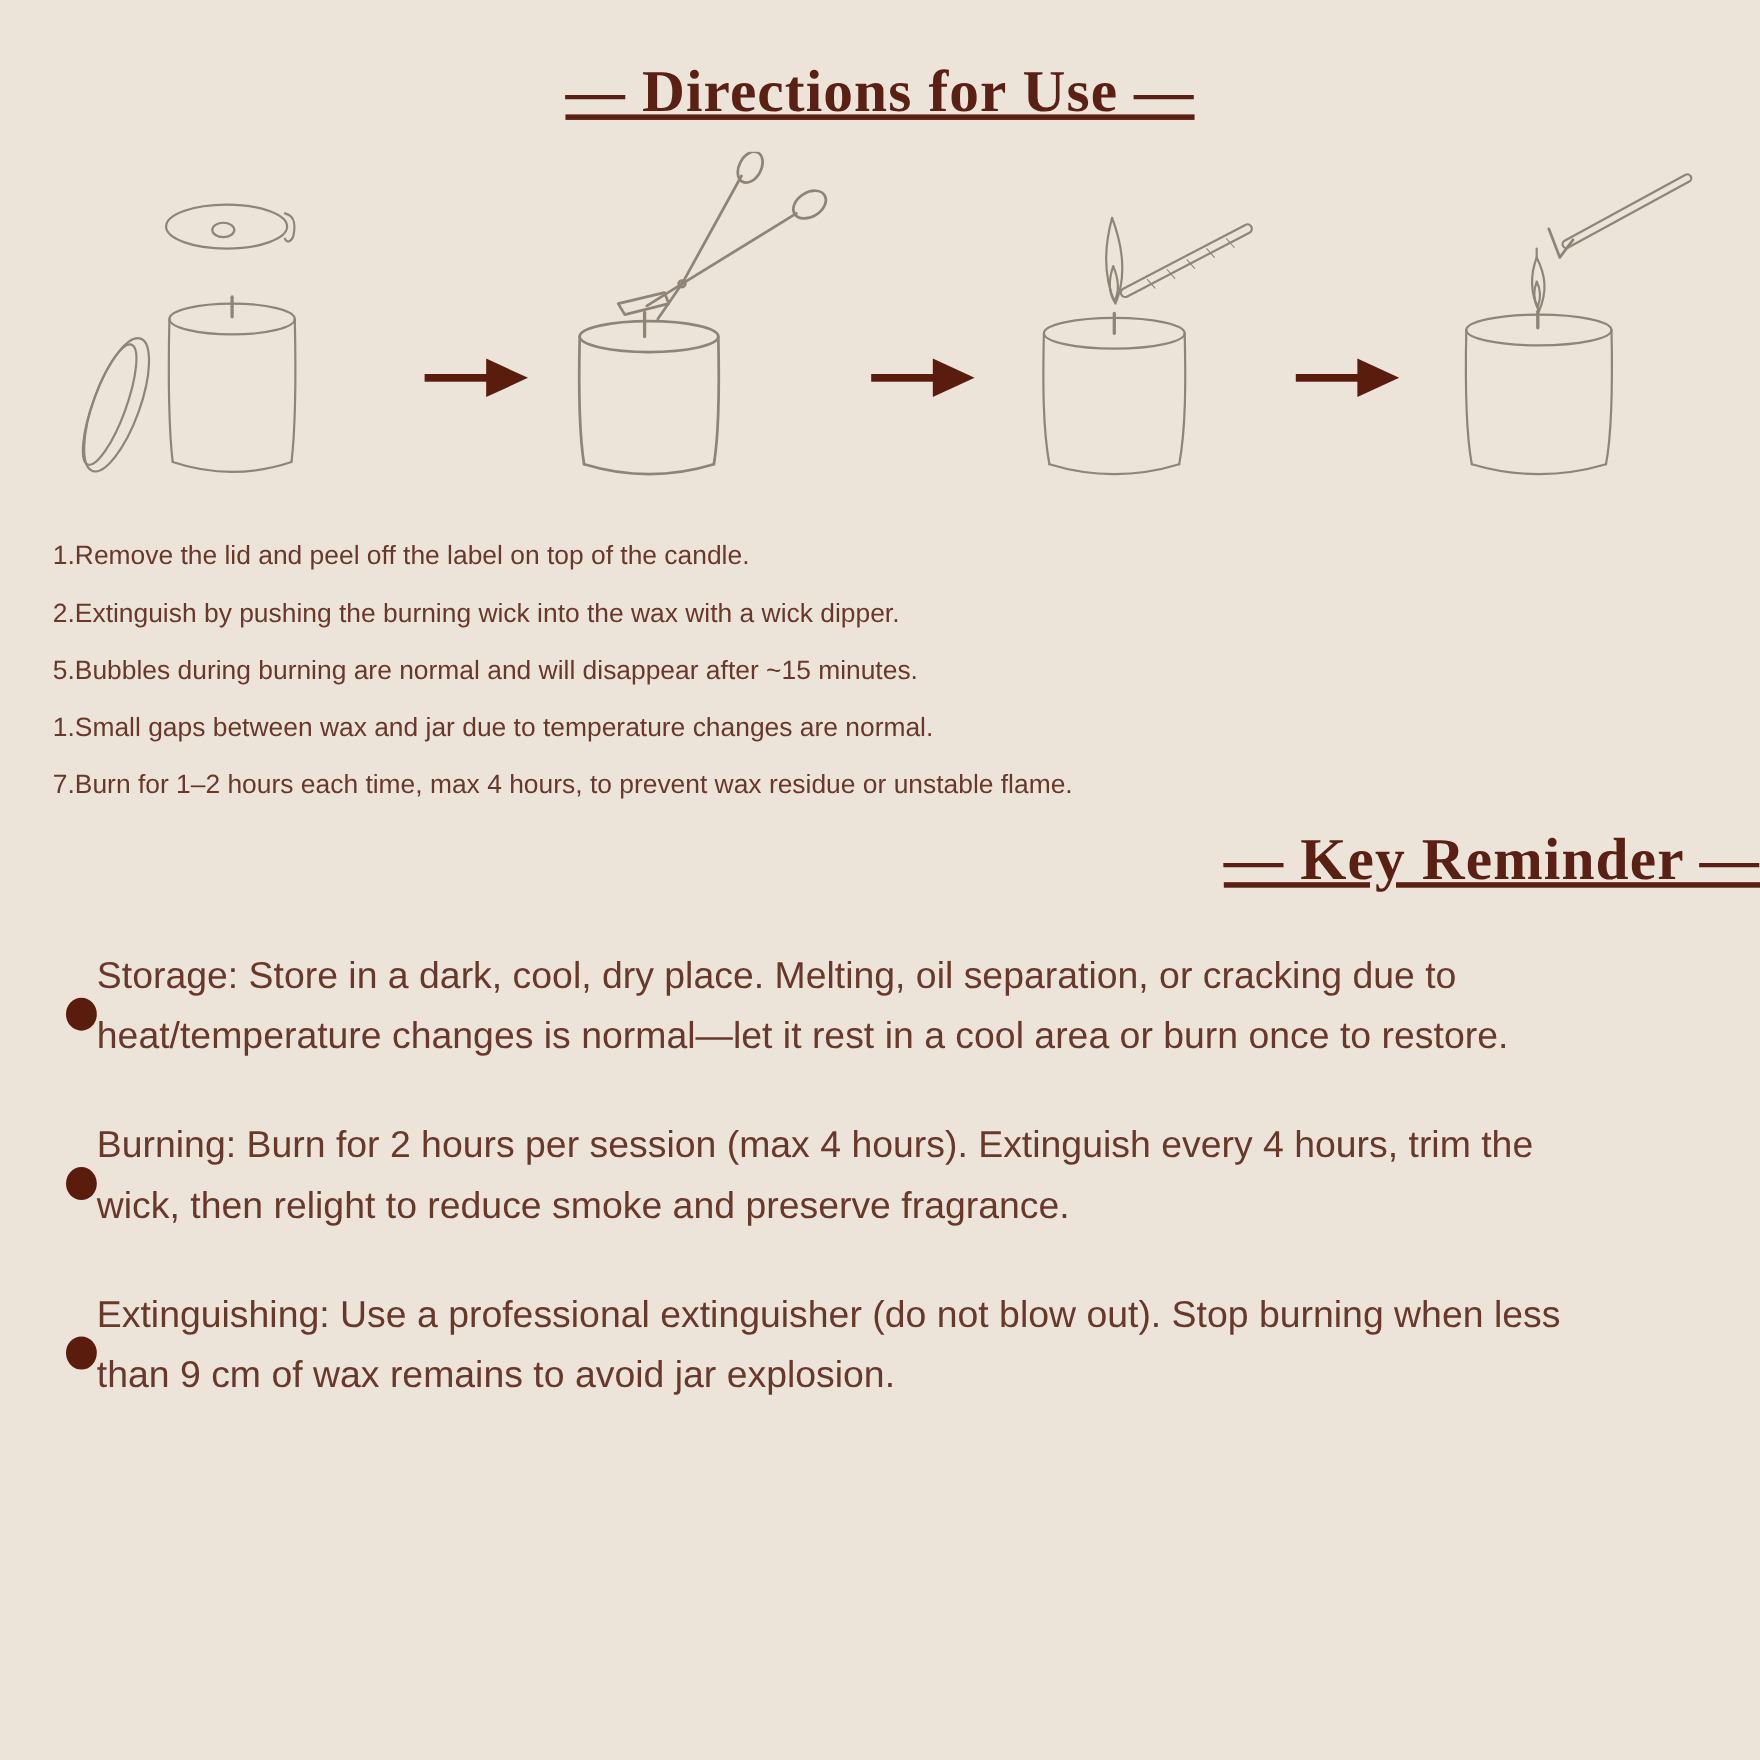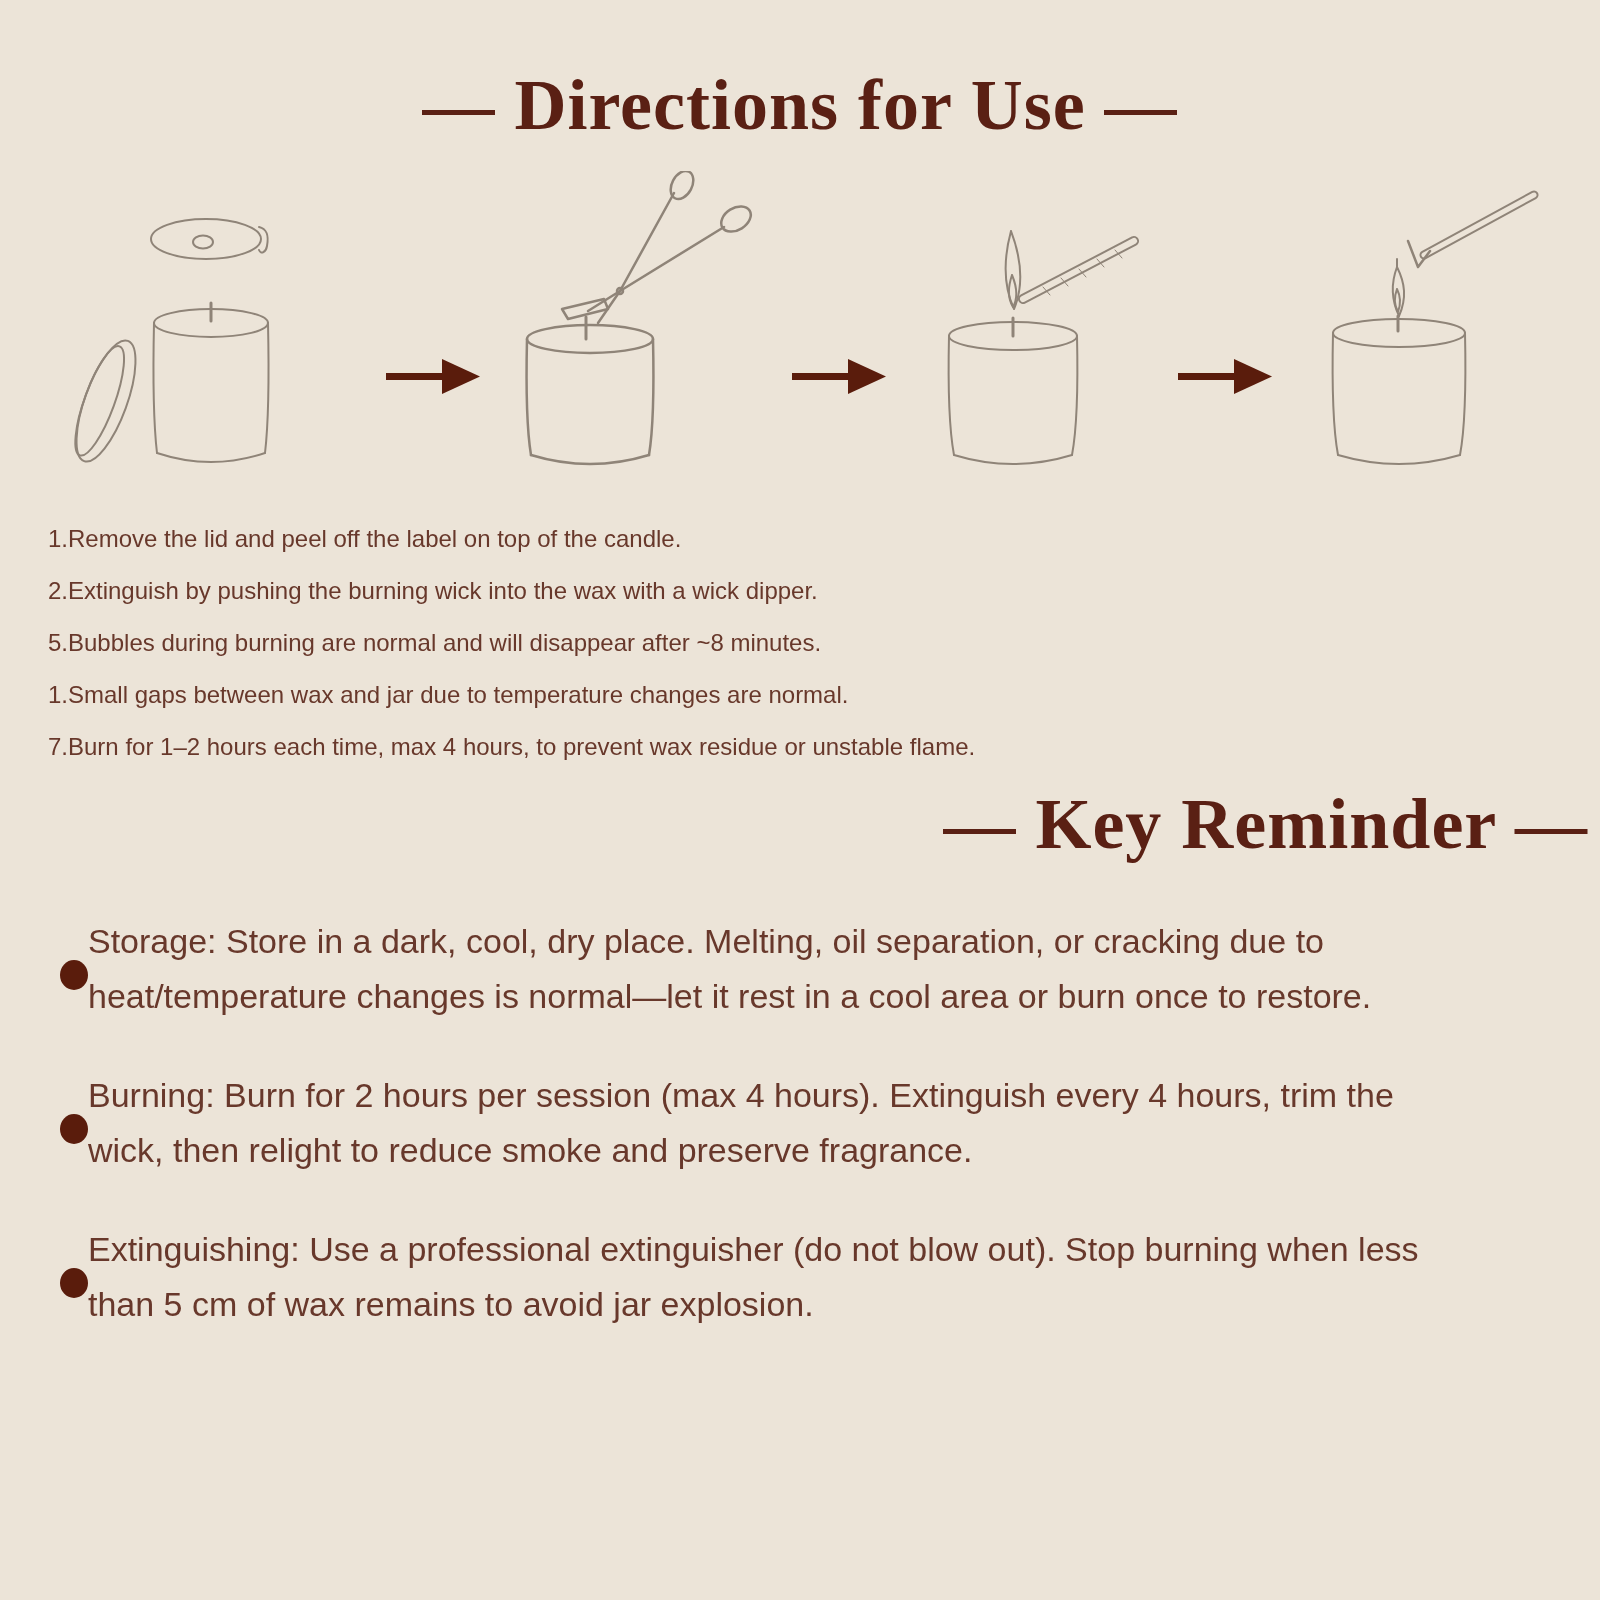"— Directions for Use —" .sec-title { font-size: 72px -> 54px; margin: 12px -> 0; text-decoration: none -> underline }
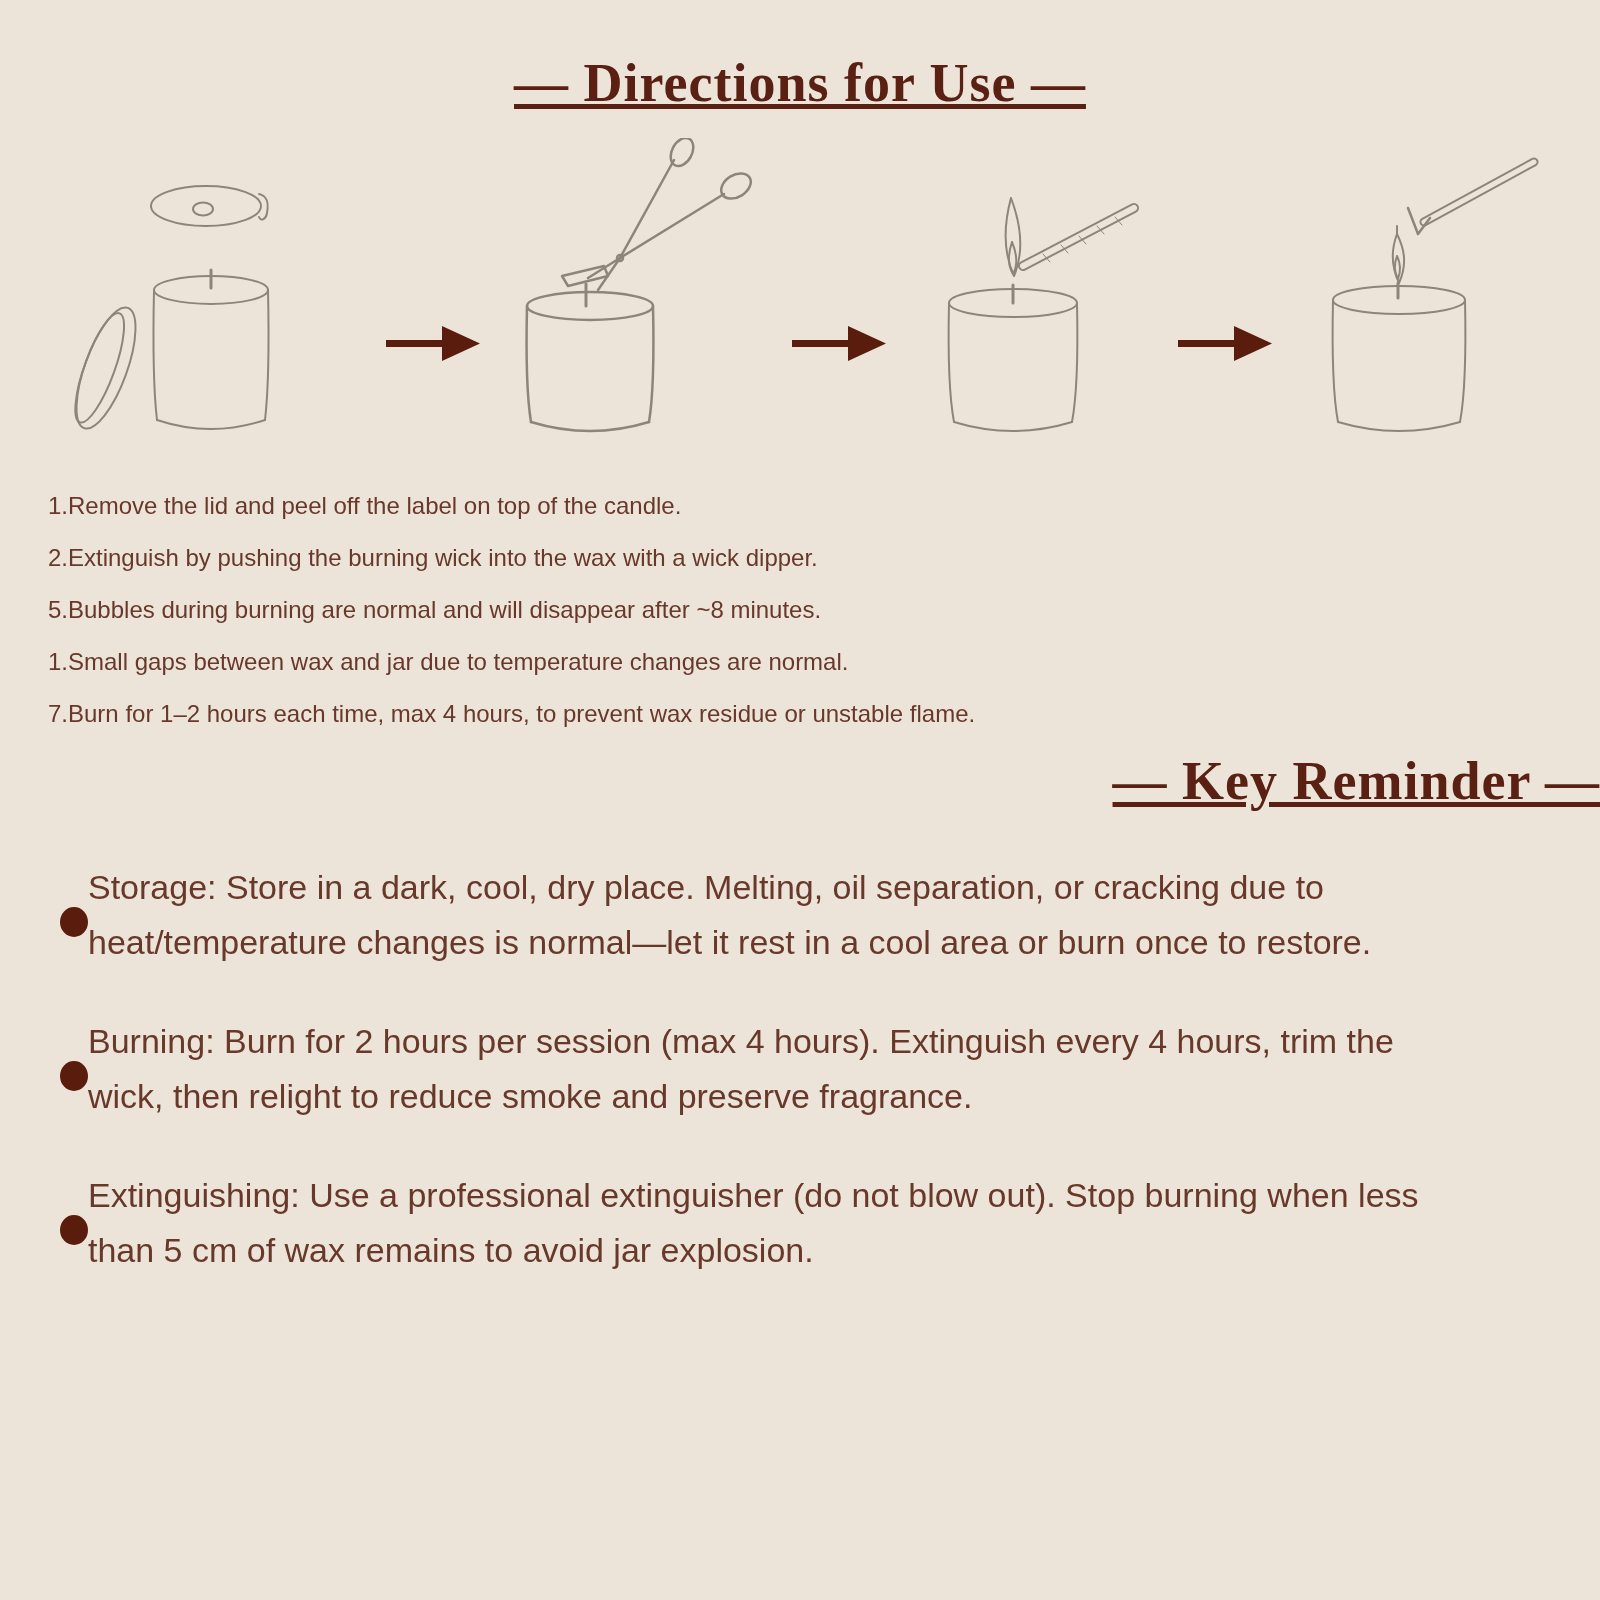"5.Bubbles during burning are normal" p { text: 8 -> 15 }
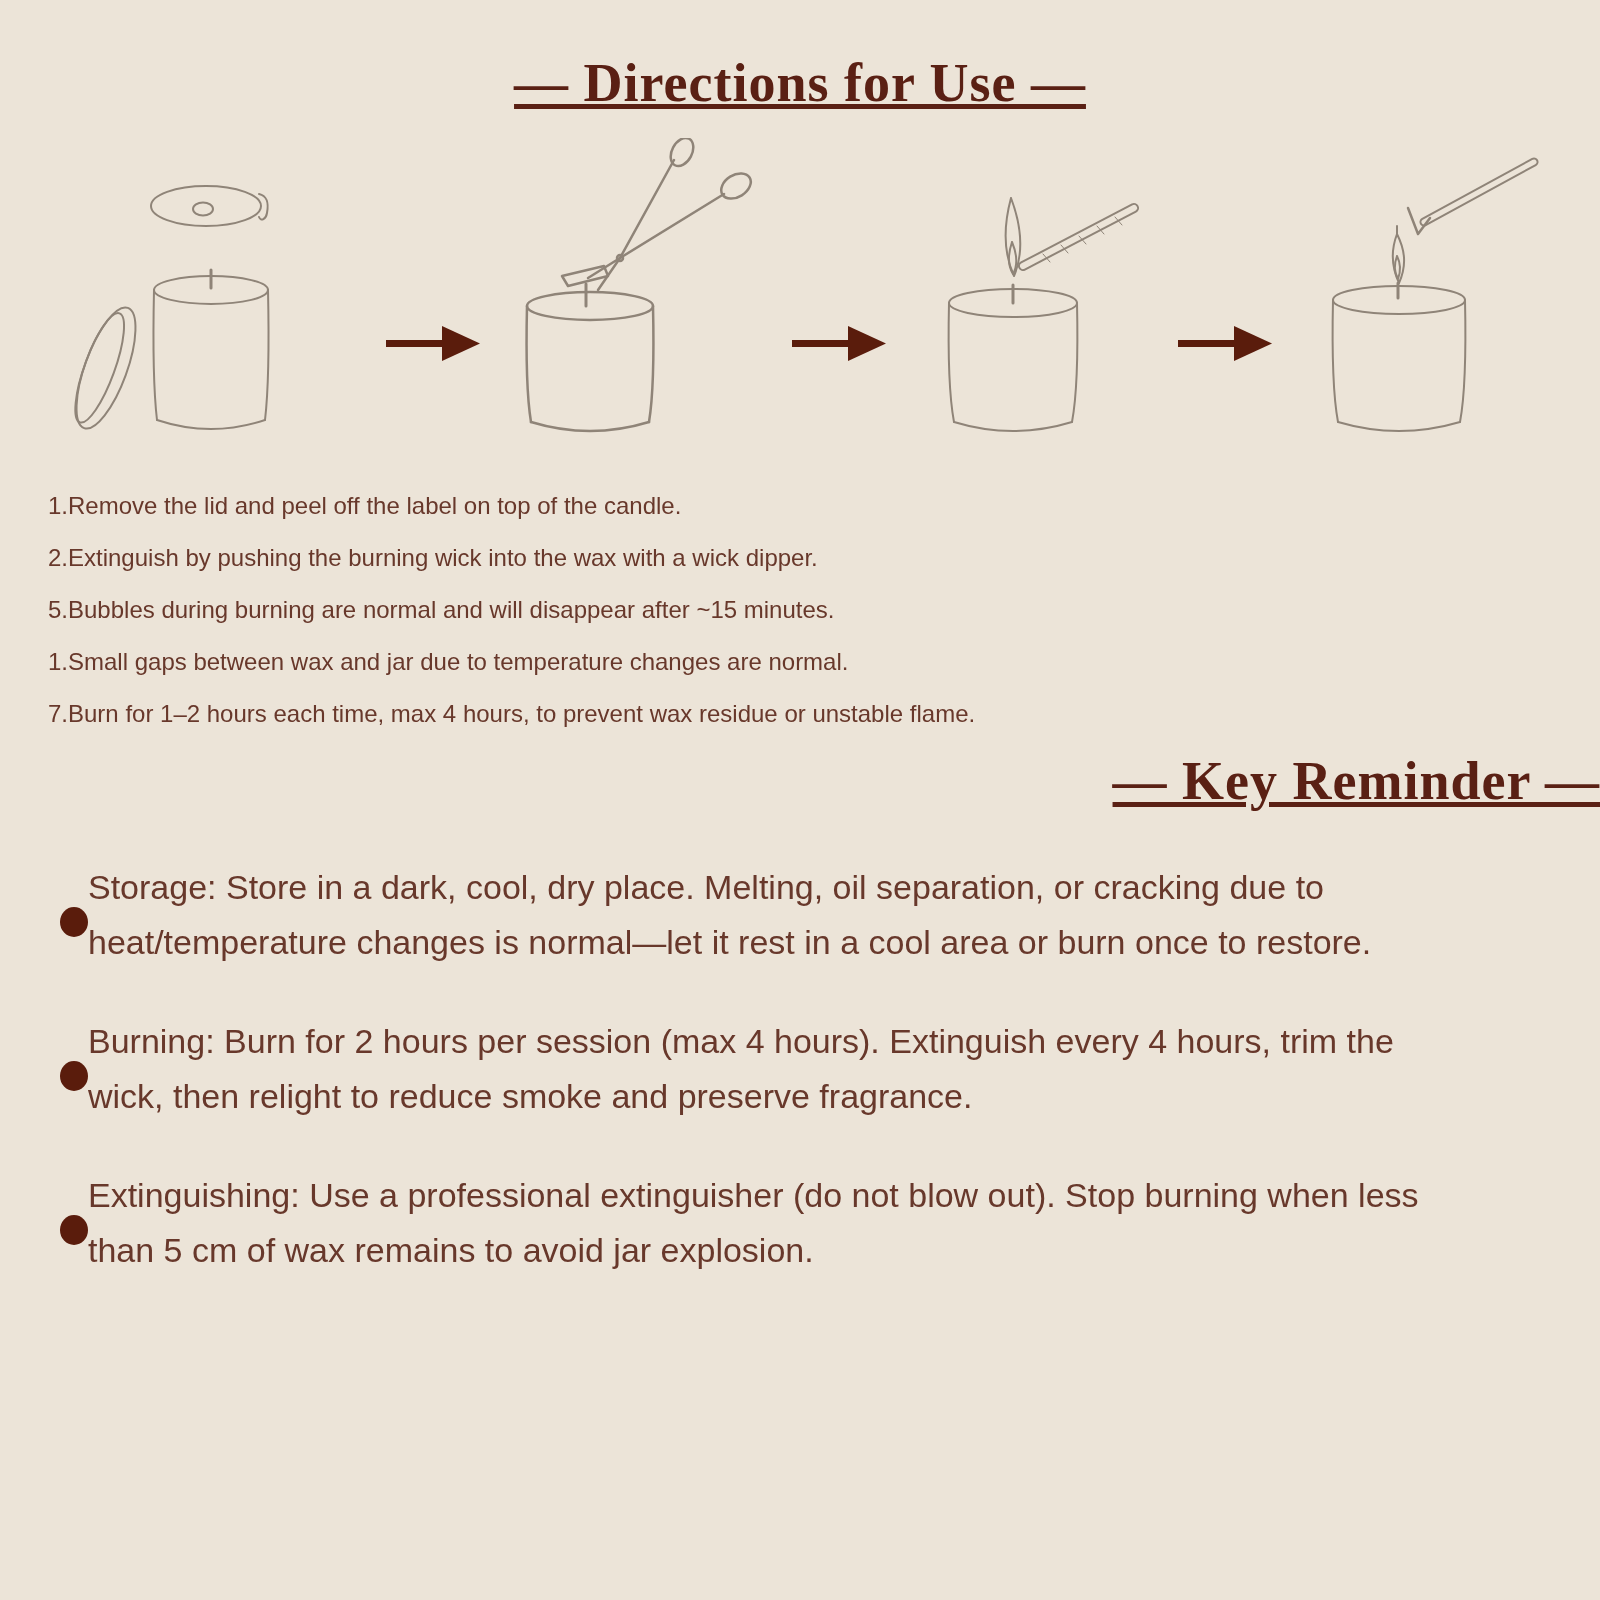"Extinguishing: Use a professional" p { text: 5 -> 9 }
